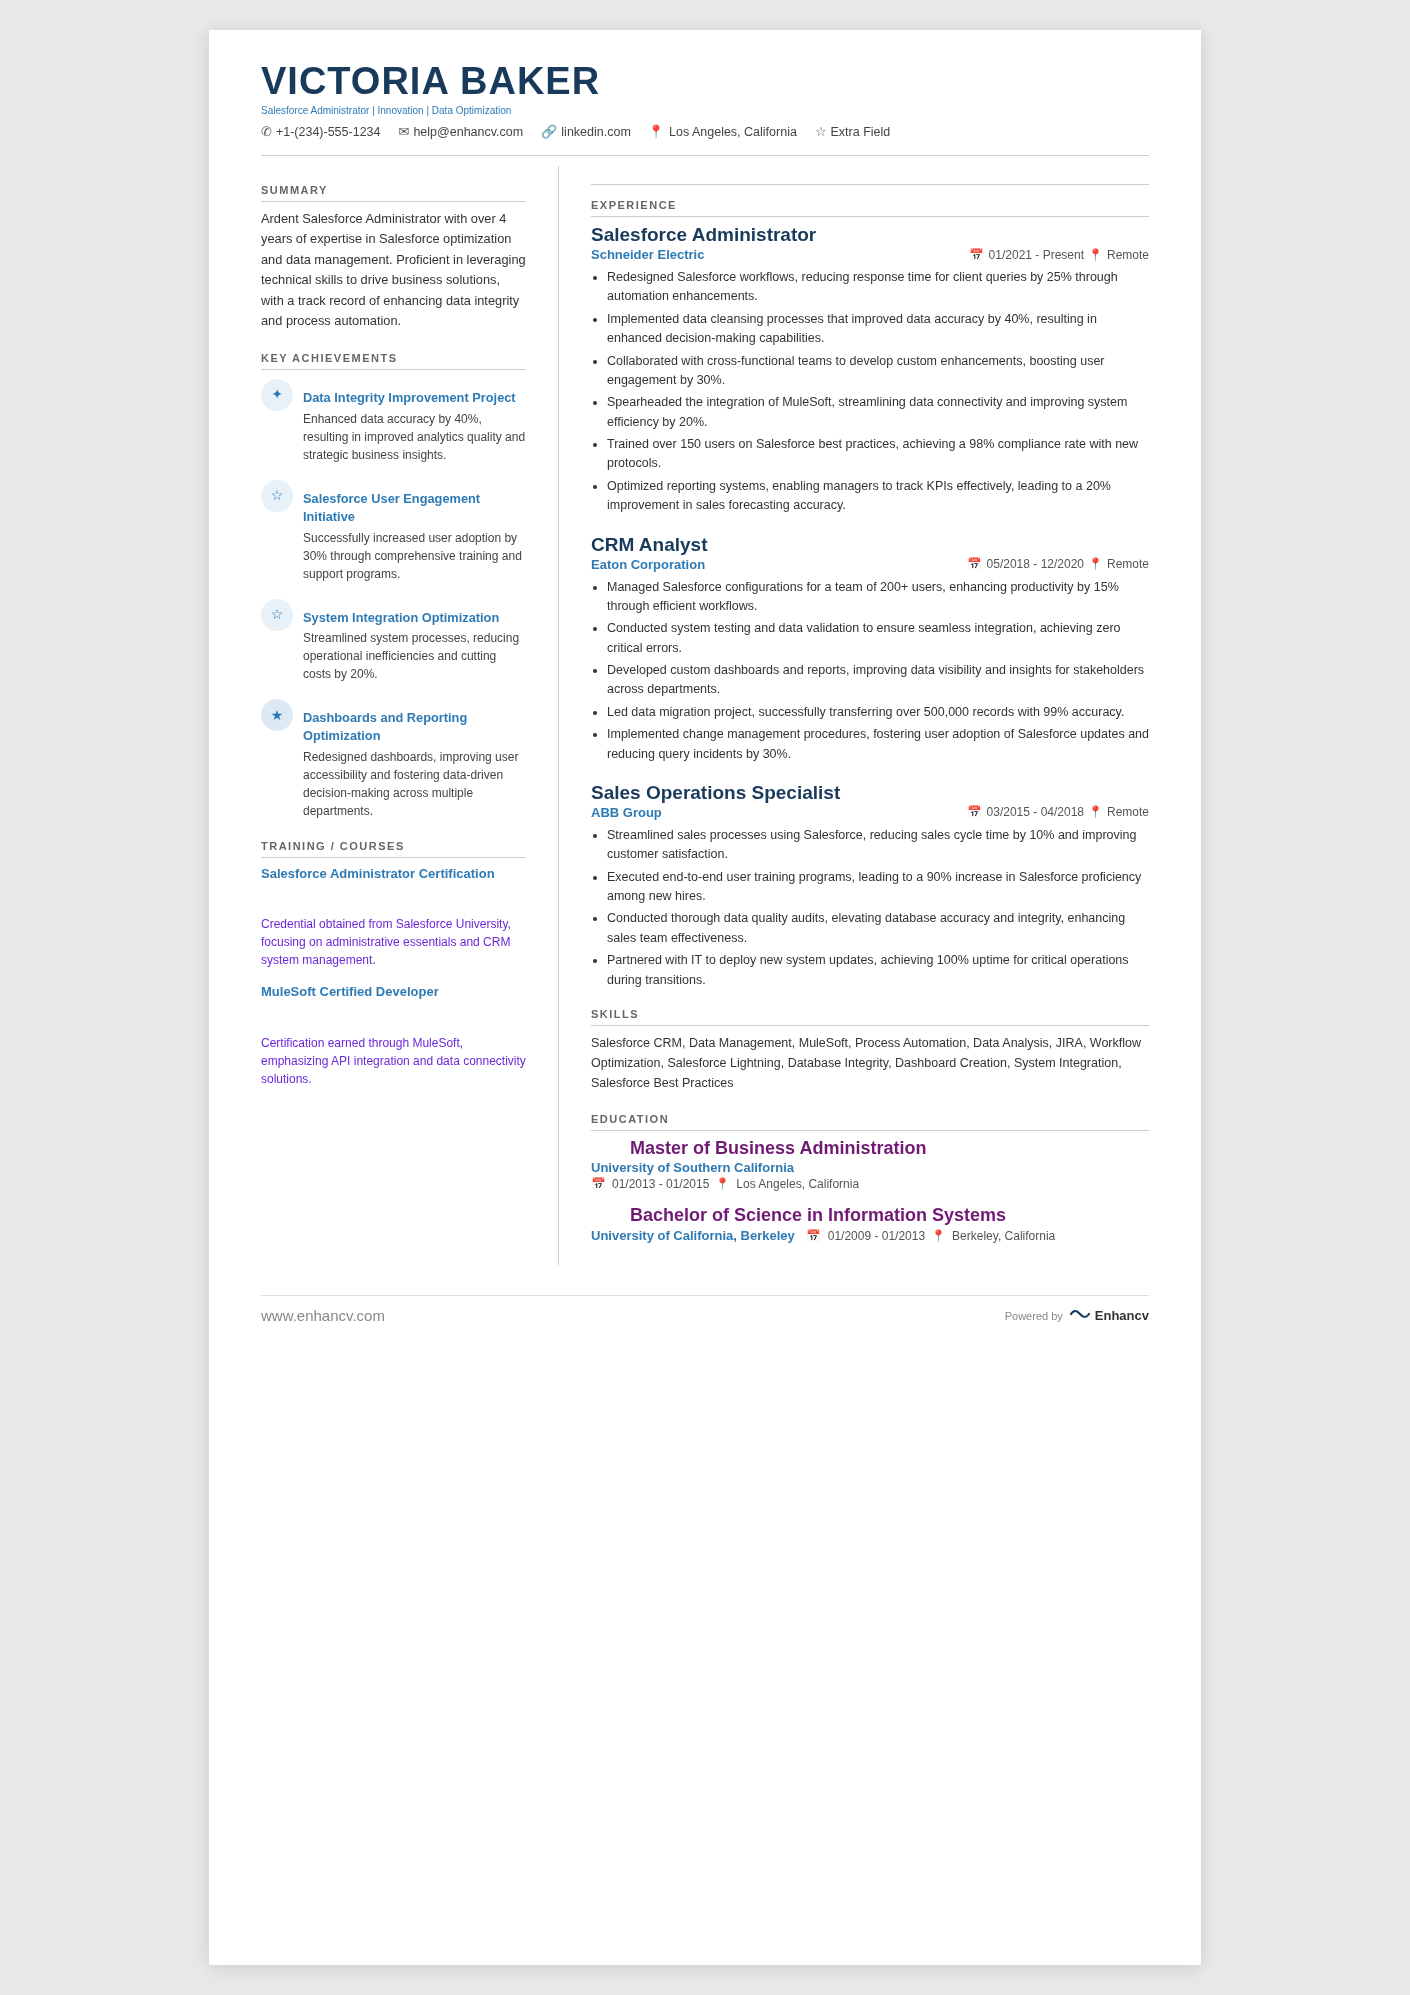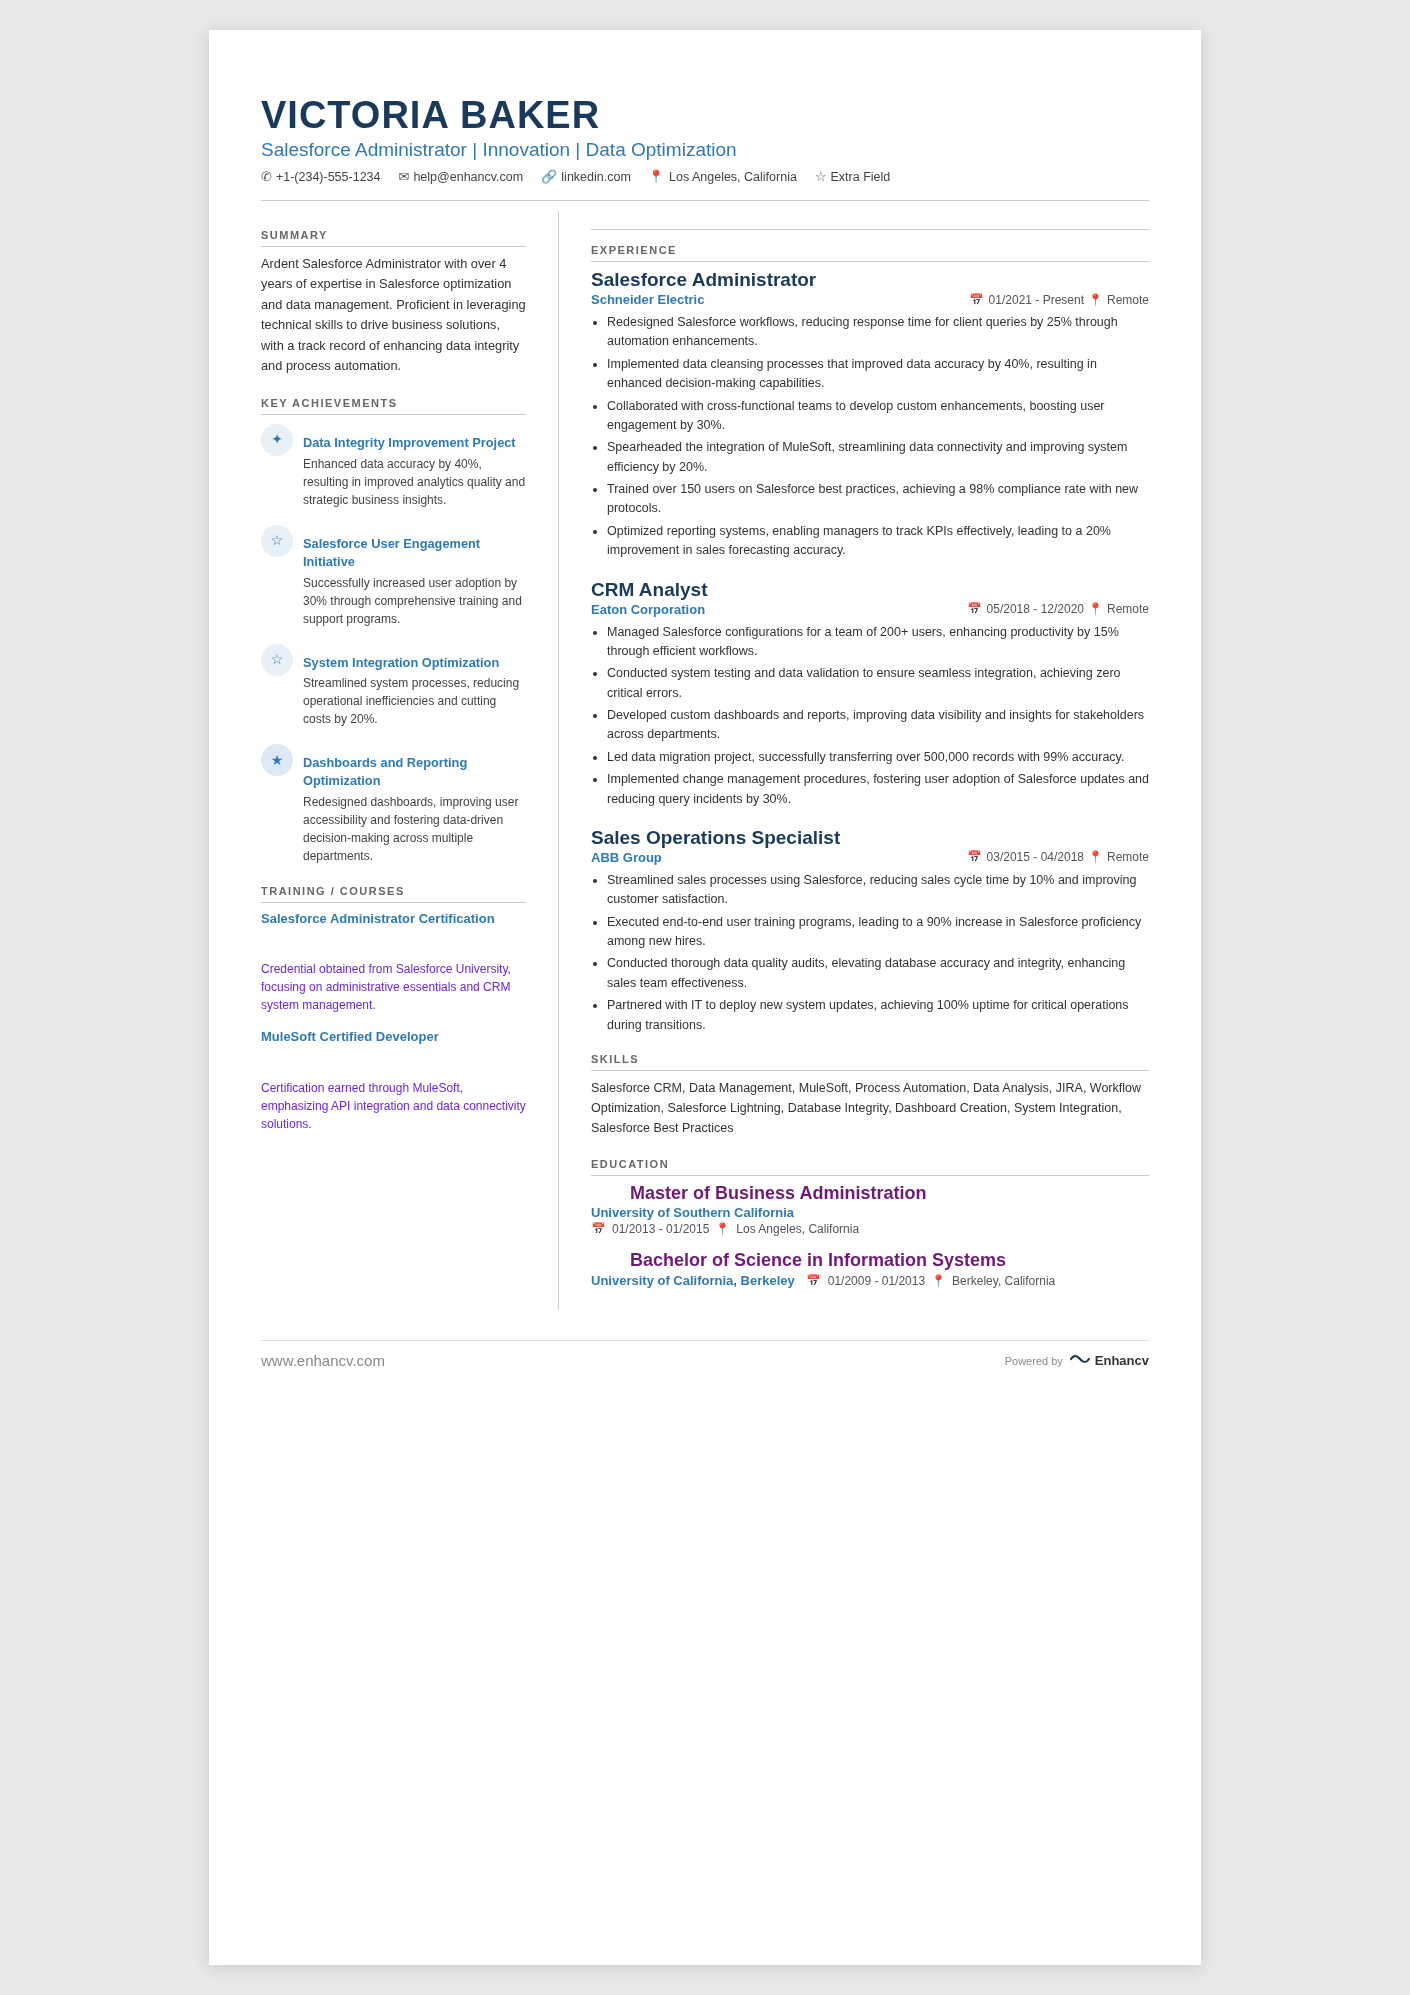"VICTORIA BAKER" .resume-page { padding: 64px 52px 48px 52px -> 30px 52px 48px 52px }
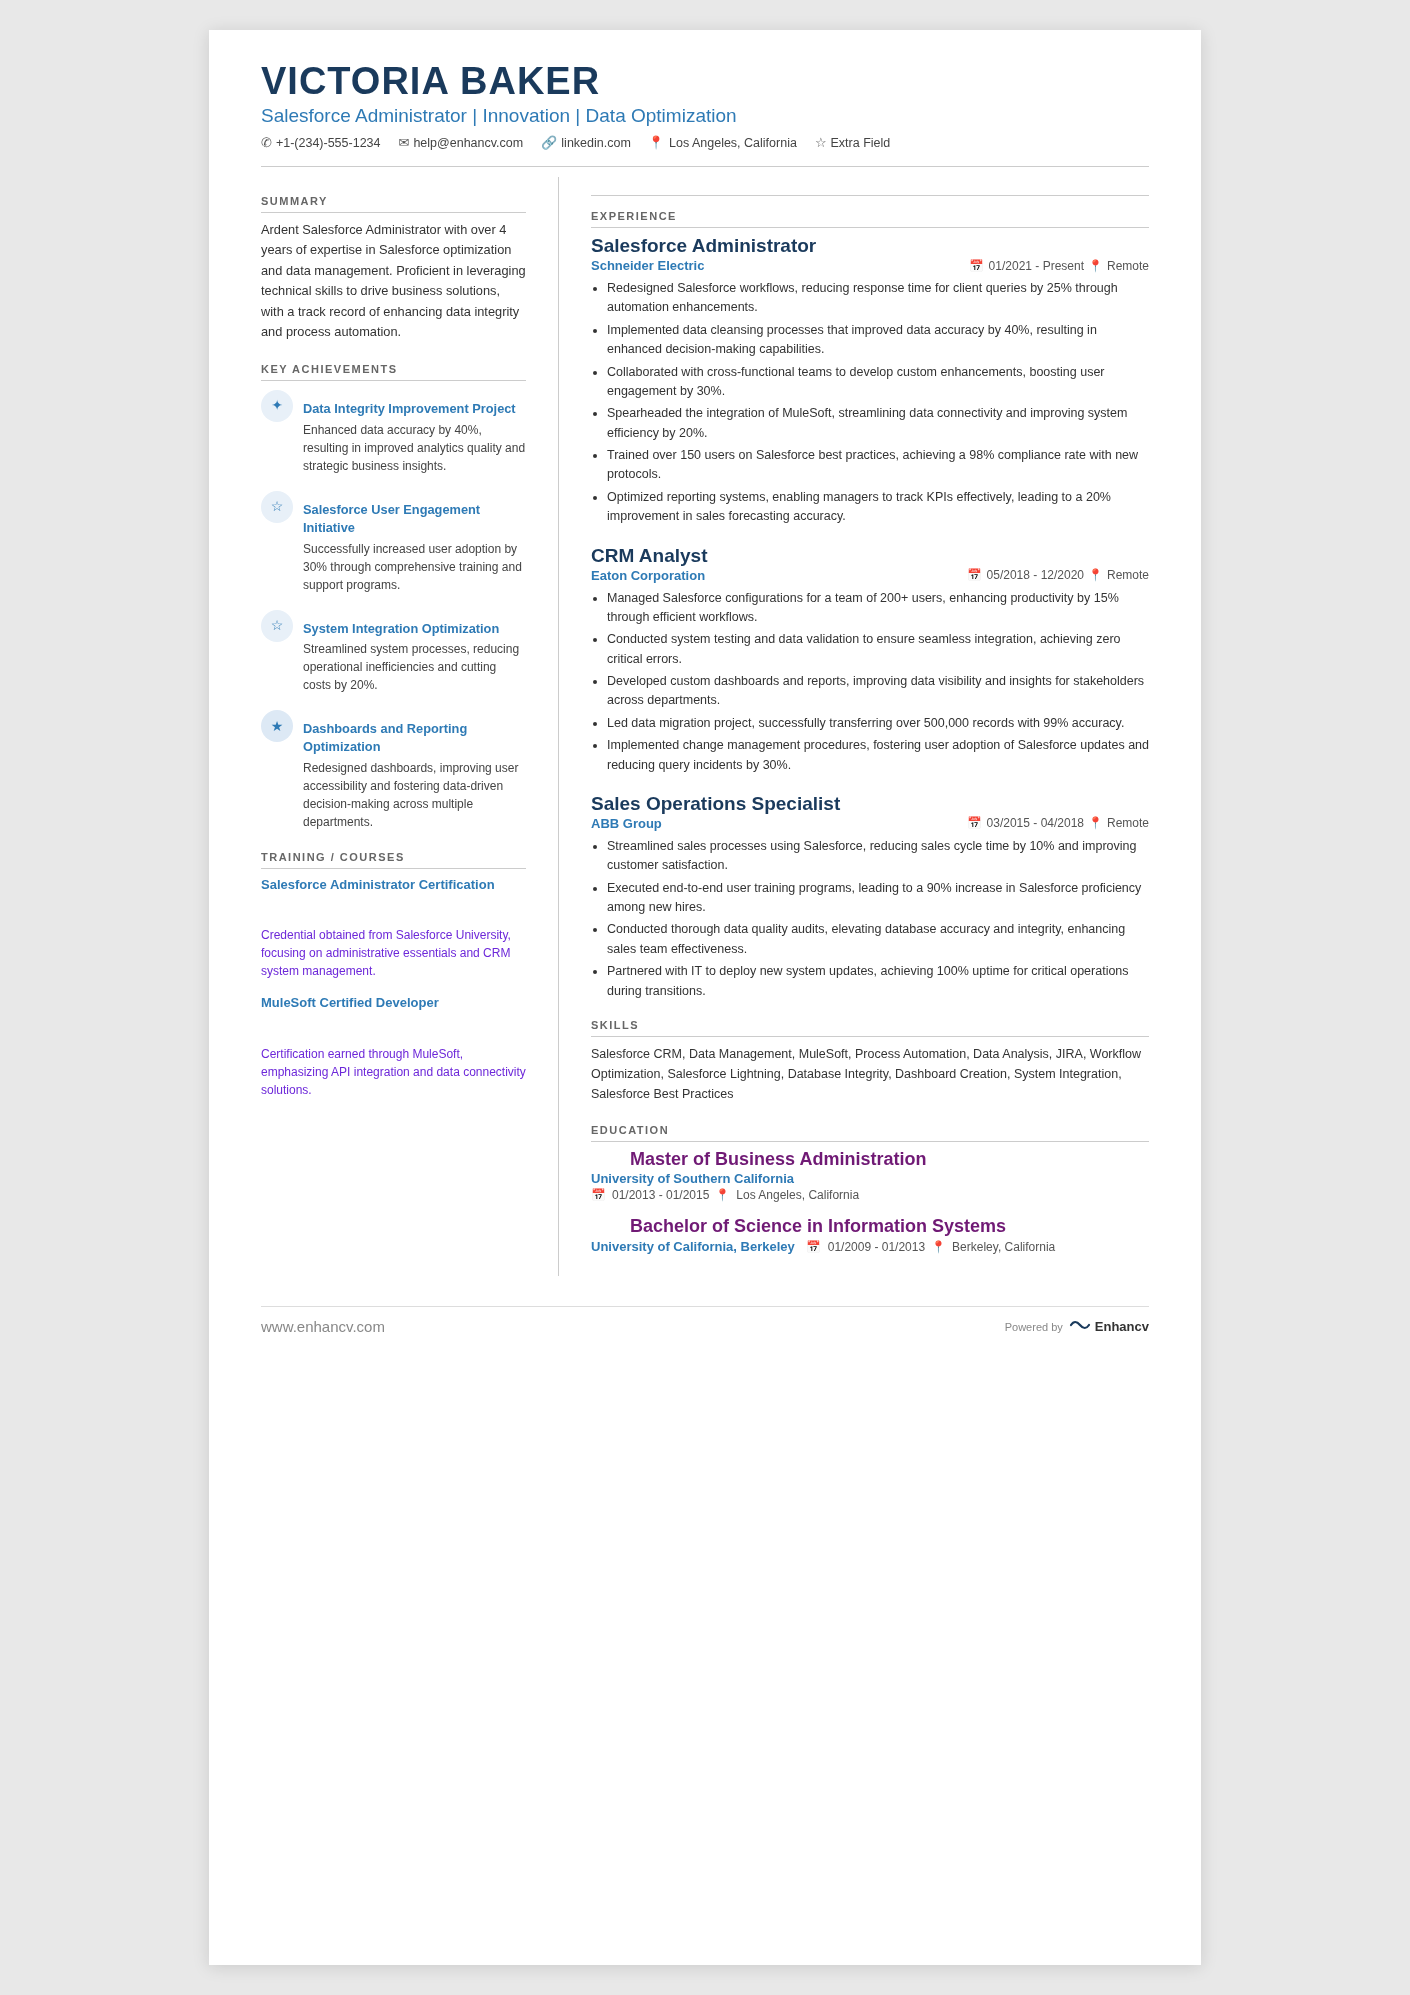"Salesforce Administrator | Innovation |" .tagline { font-size: 19px -> 10px }
